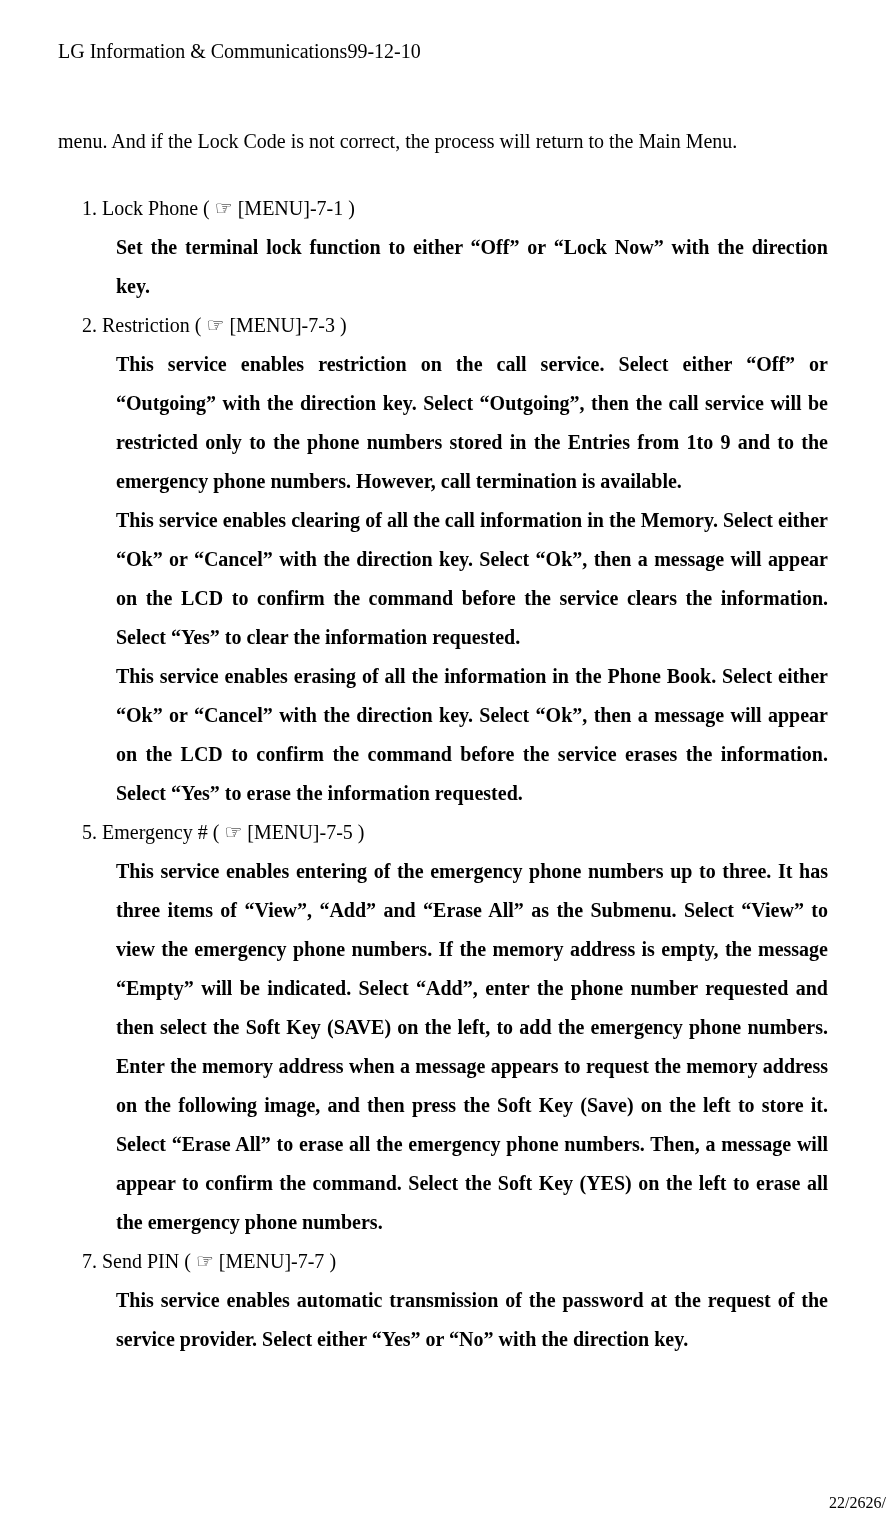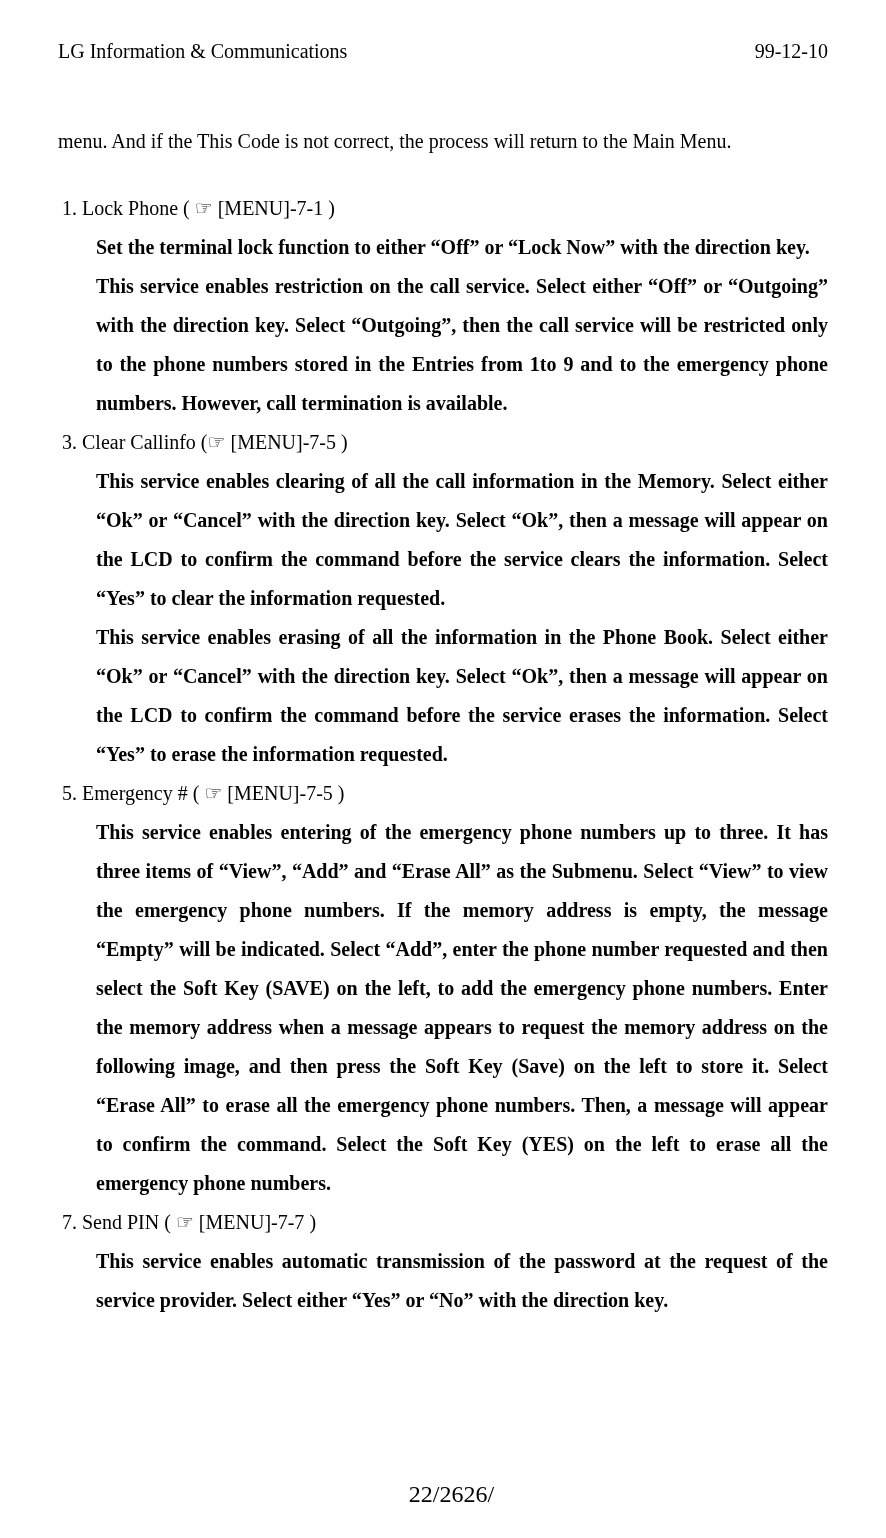"LG Information & Communications" .header-row { justify-content: space-between -> none }
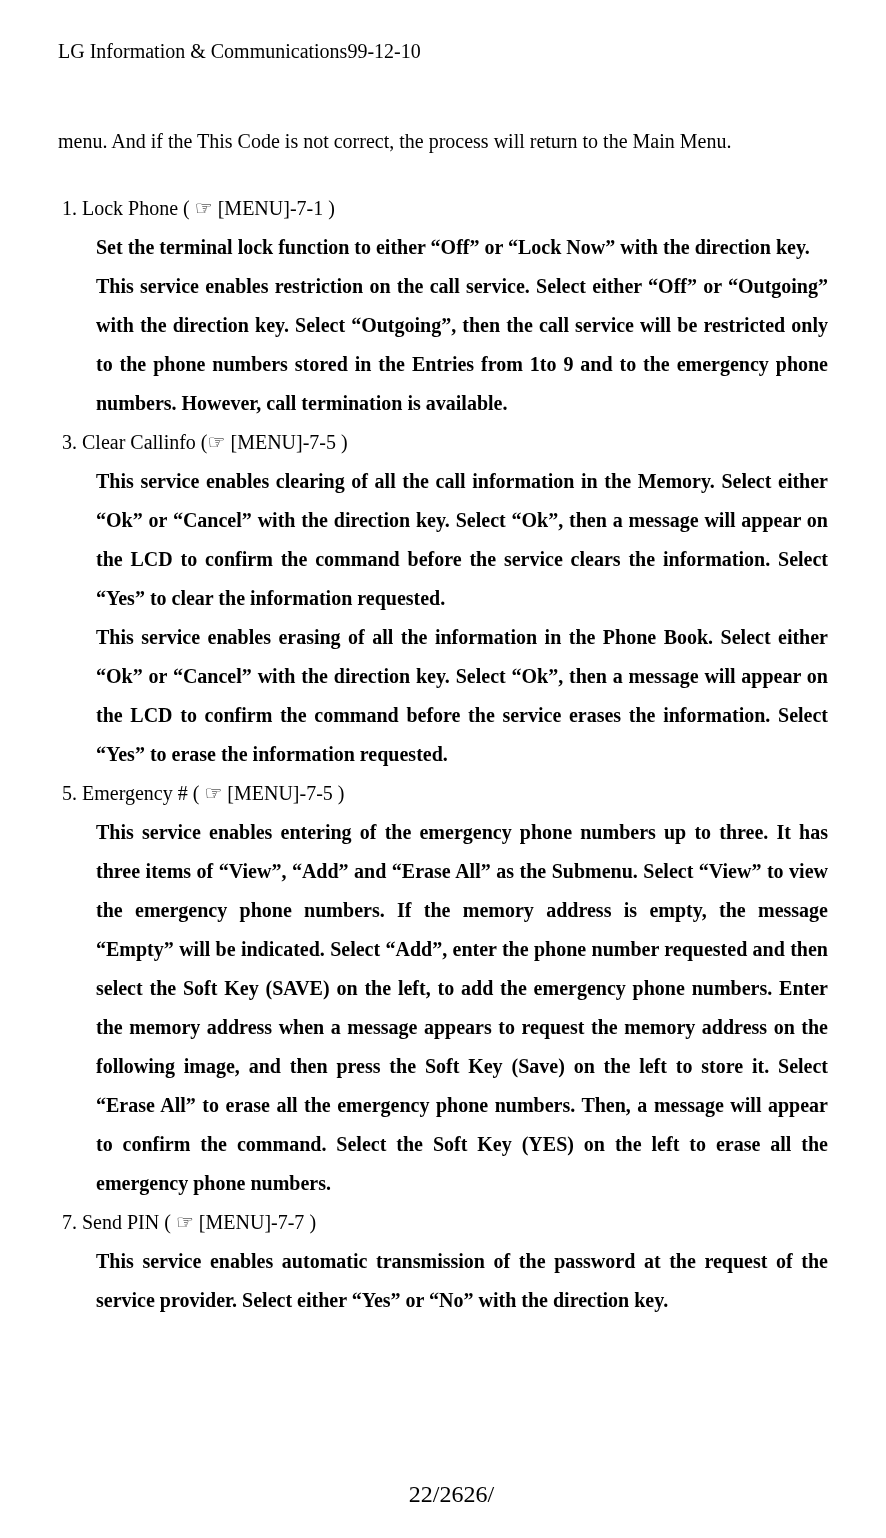"menu. And if the This" p.intro { text: This -> Lock }
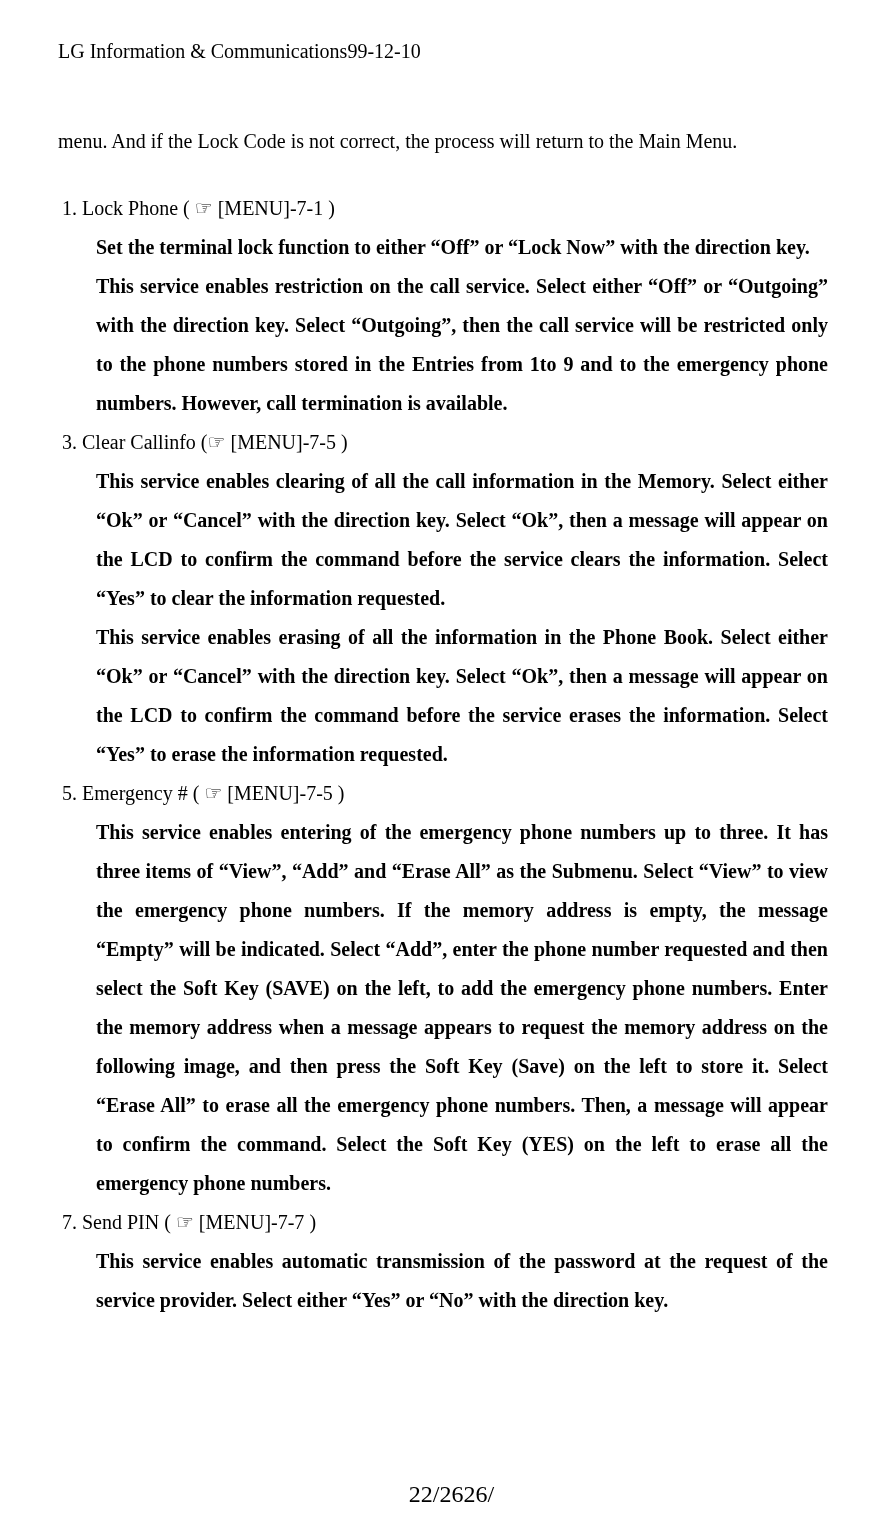"1. Lock Phone ( ☞" .item { margin-left: none -> 20px }
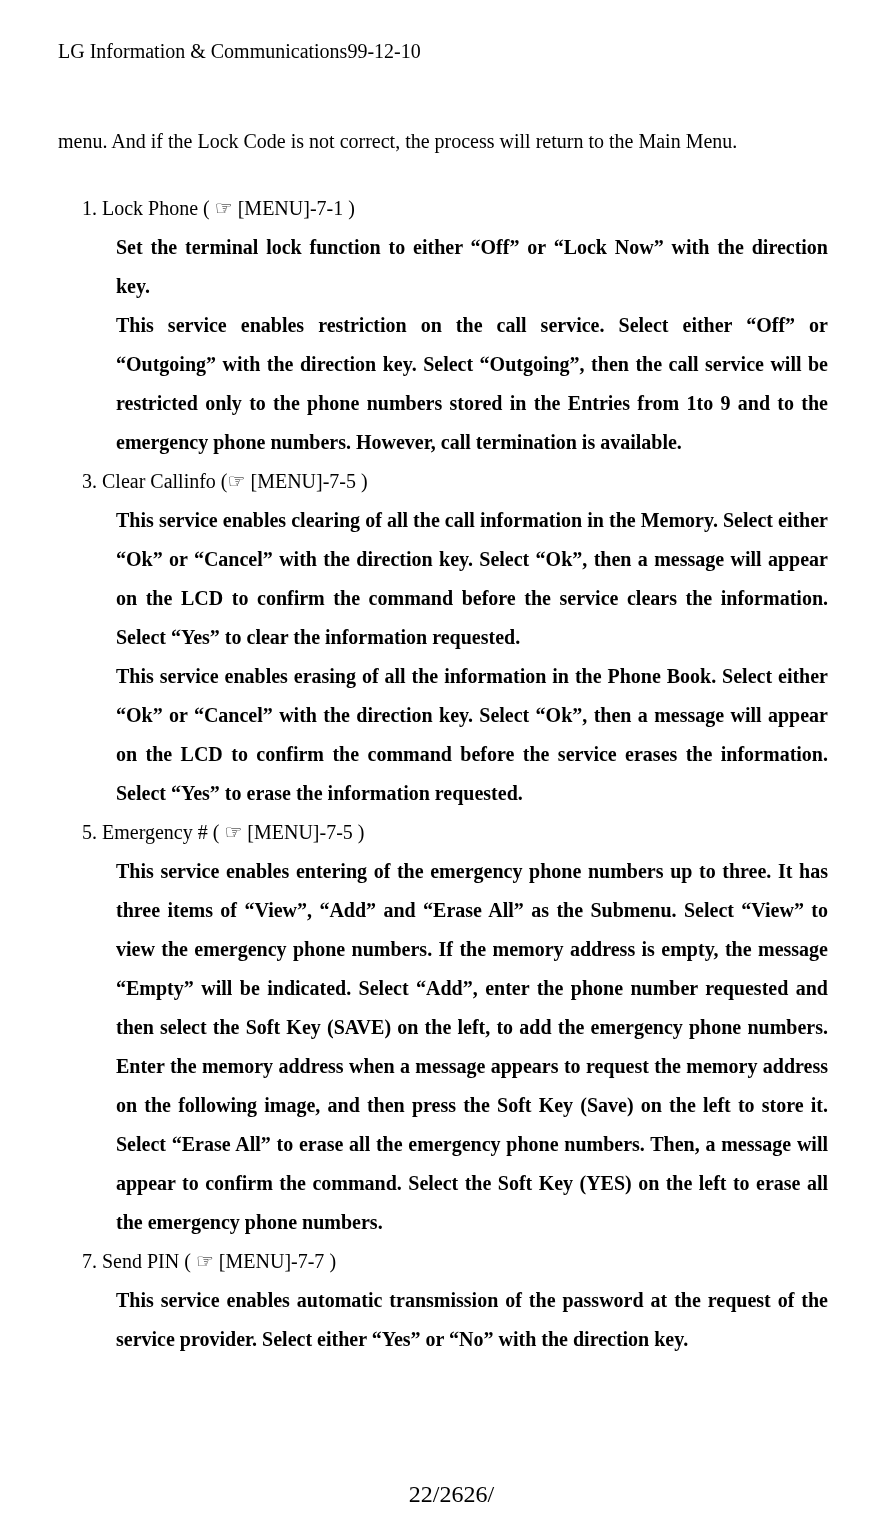"2. Restriction ( ☞ [MENU]-7-3" div.item-head { html: none -> <div> <span>2.</span> <span>Restriction</span> ( <span>☞</span> <span>[MENU]-7-3</span> ) </div> }
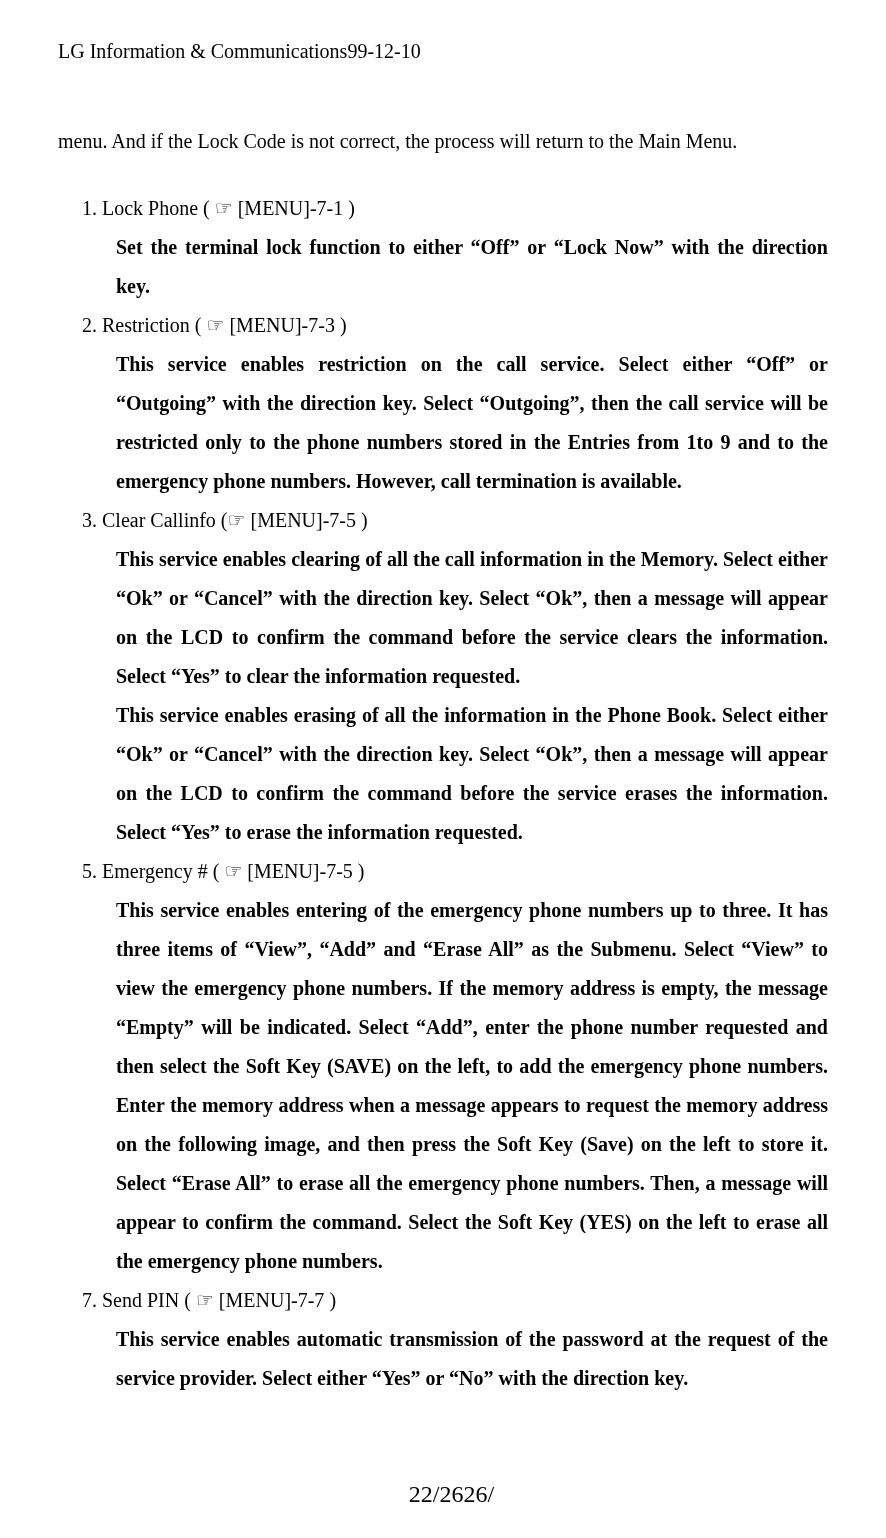"3. Clear Callinfo (☞ [MENU]-7-5" div.item-head { html: <div> <span>3.</span> <span>Clear Callinfo</span> (<span>☞</span> <span>[MENU]-7-5</span> ) </div> -> none }
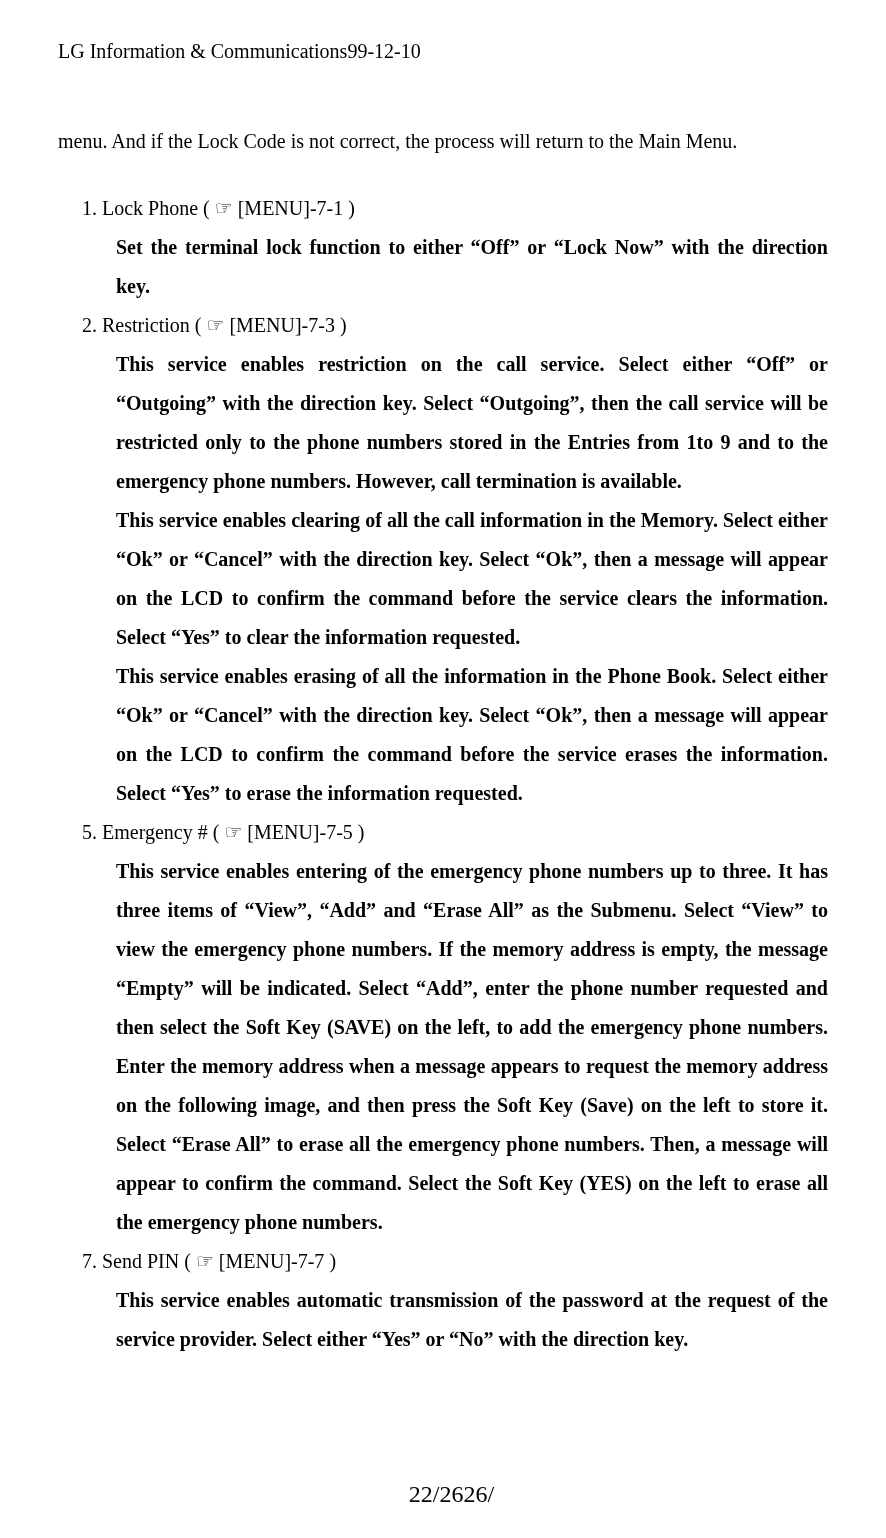"22/2626/" .footer { font-size: 24px -> 16px; text-align: center -> right }
